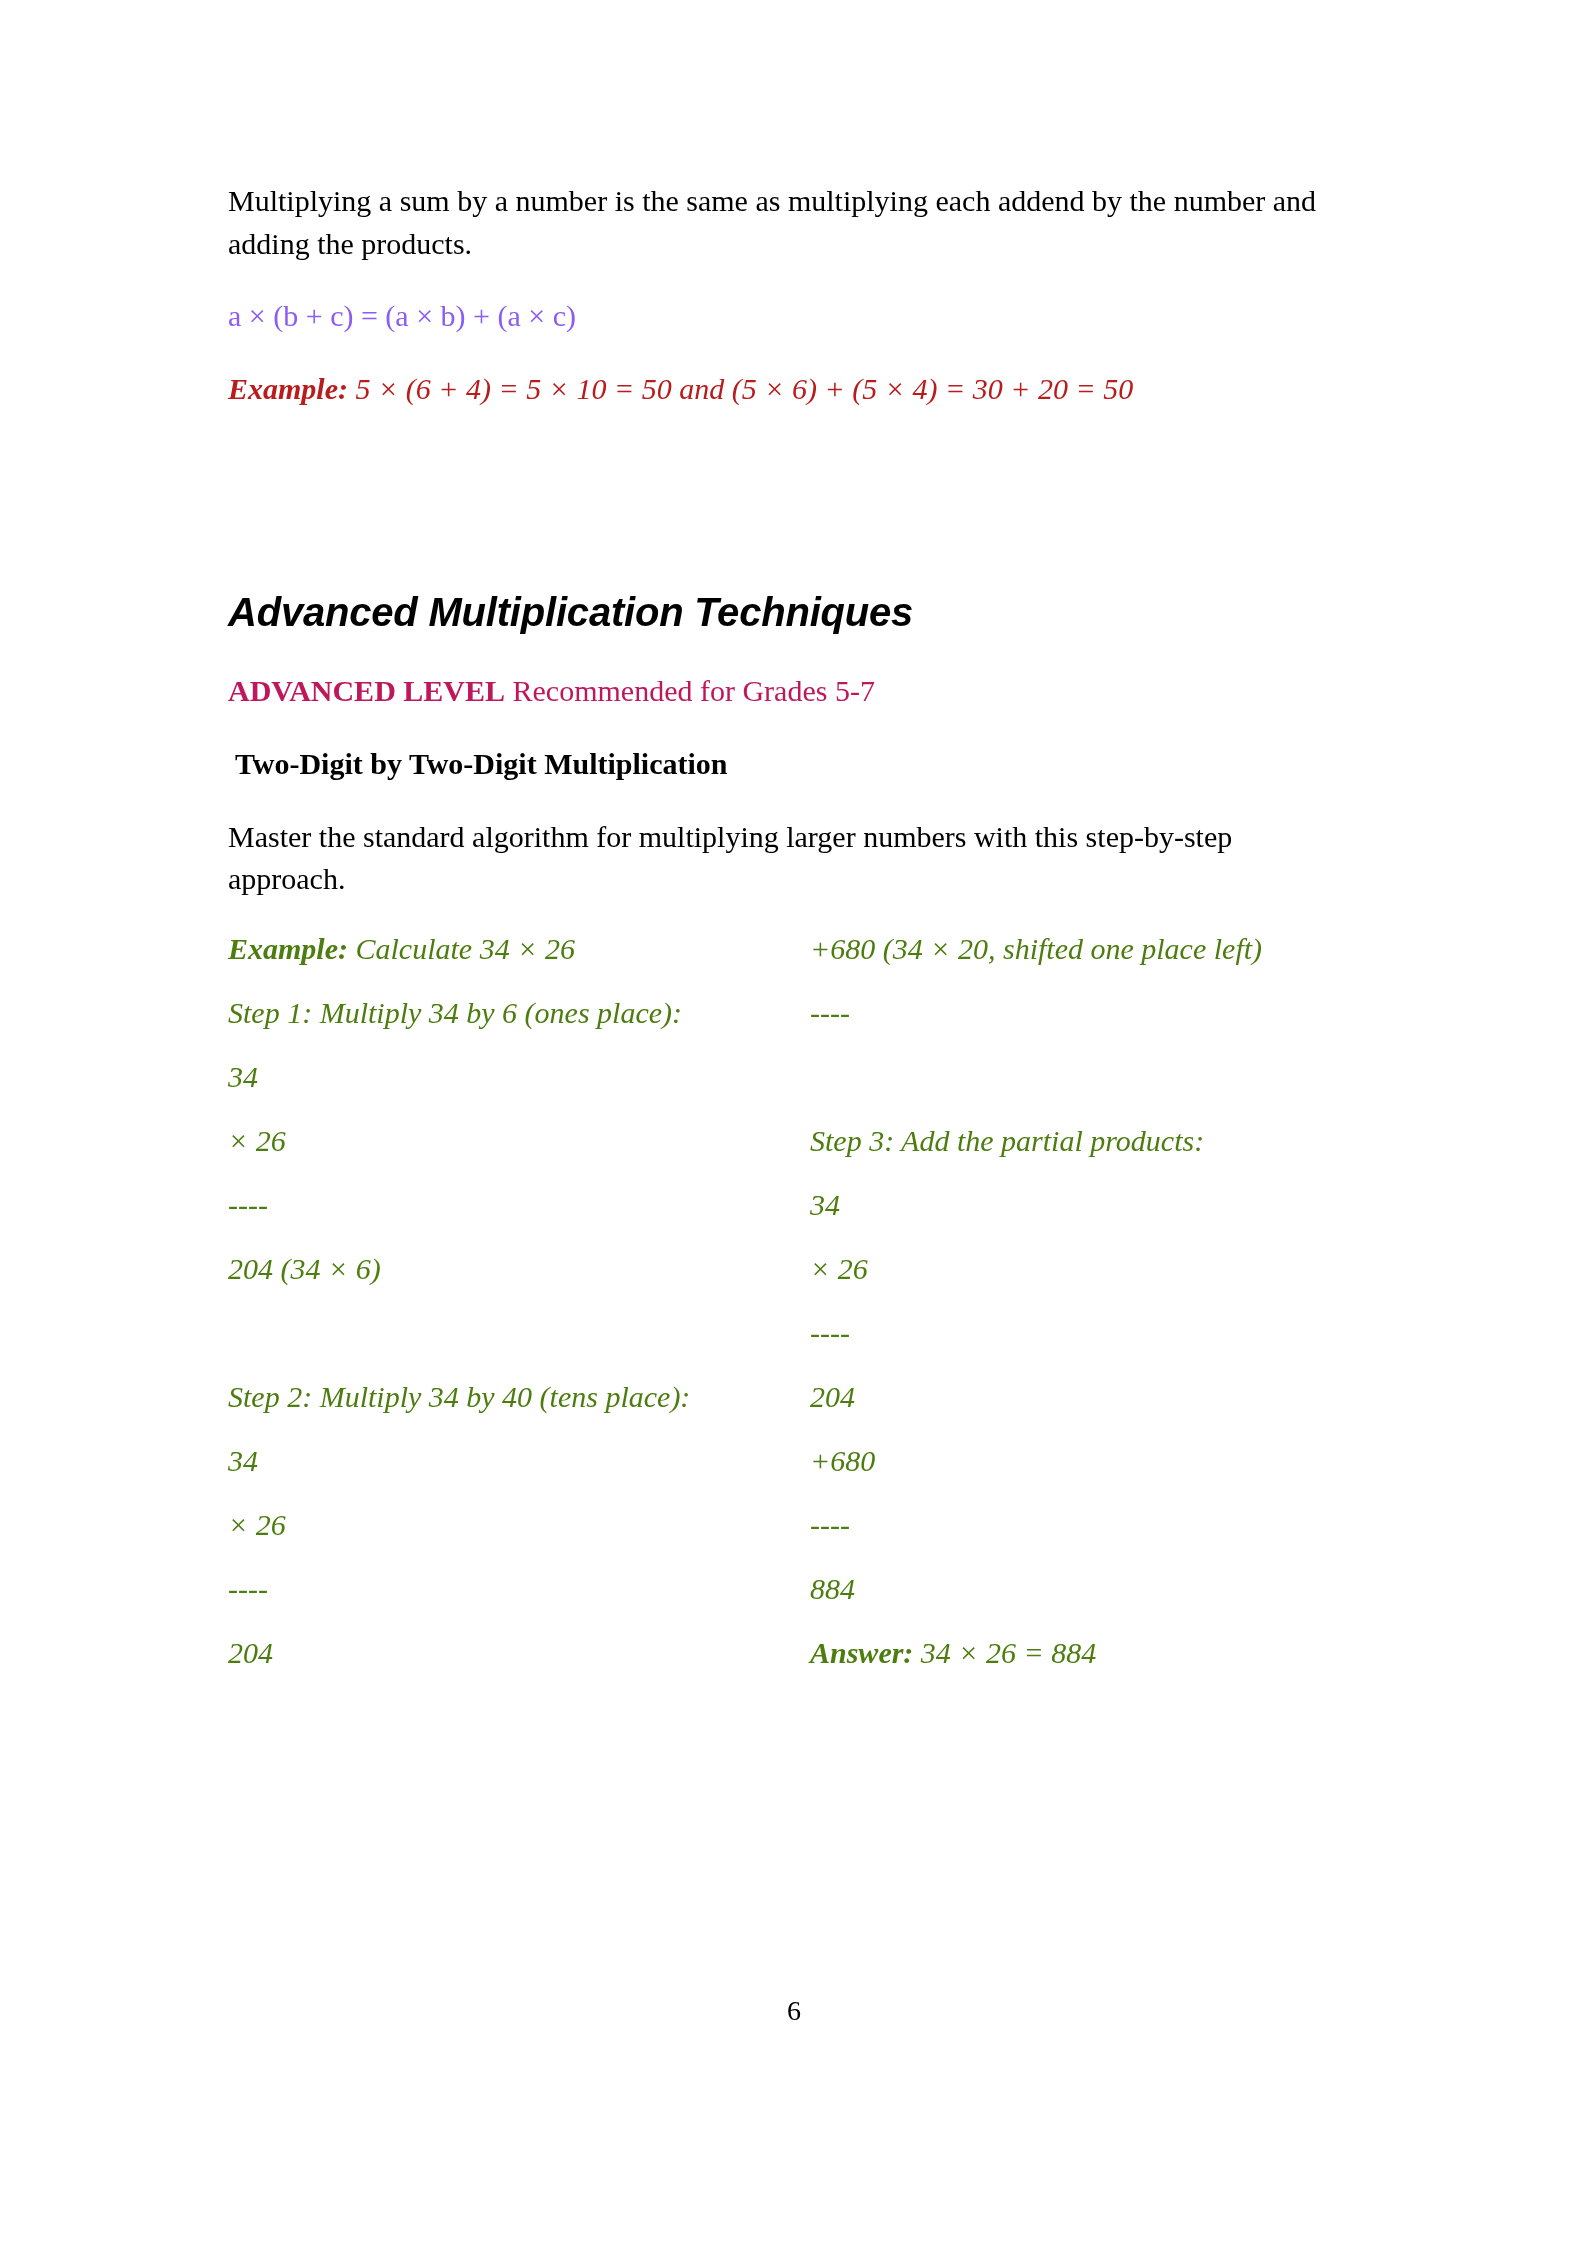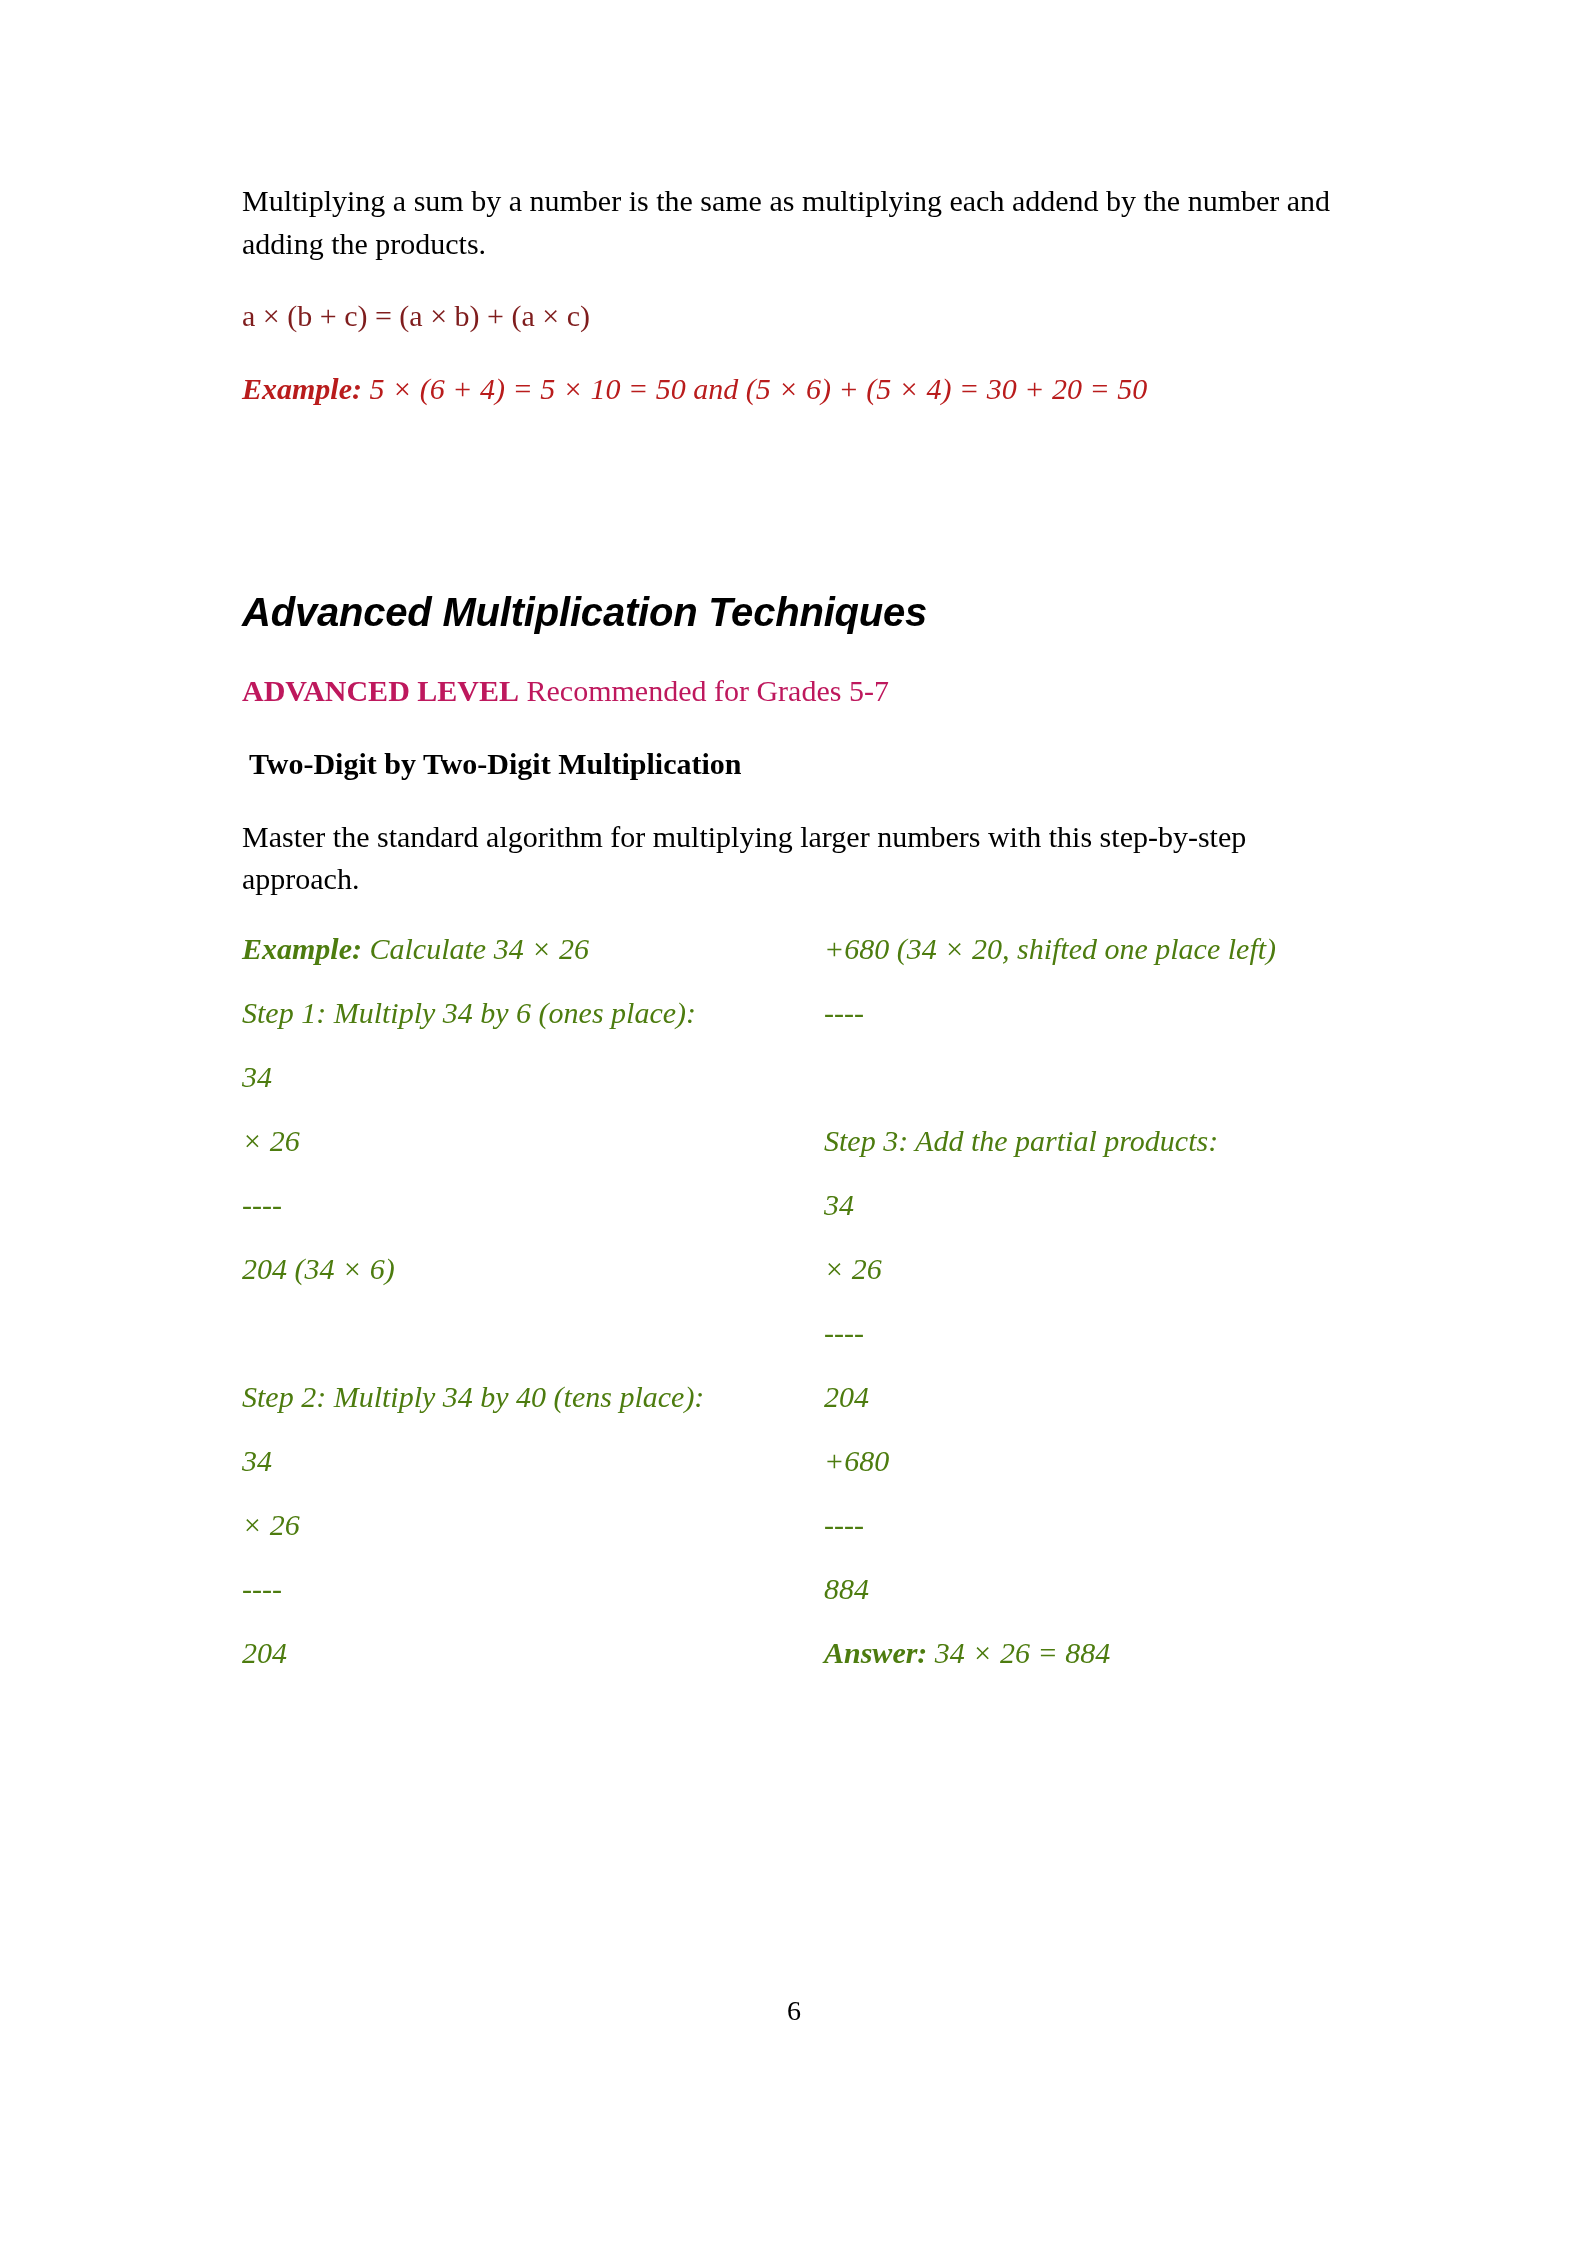"Multiplying a sum by a" .content { left: 242px -> 228px }
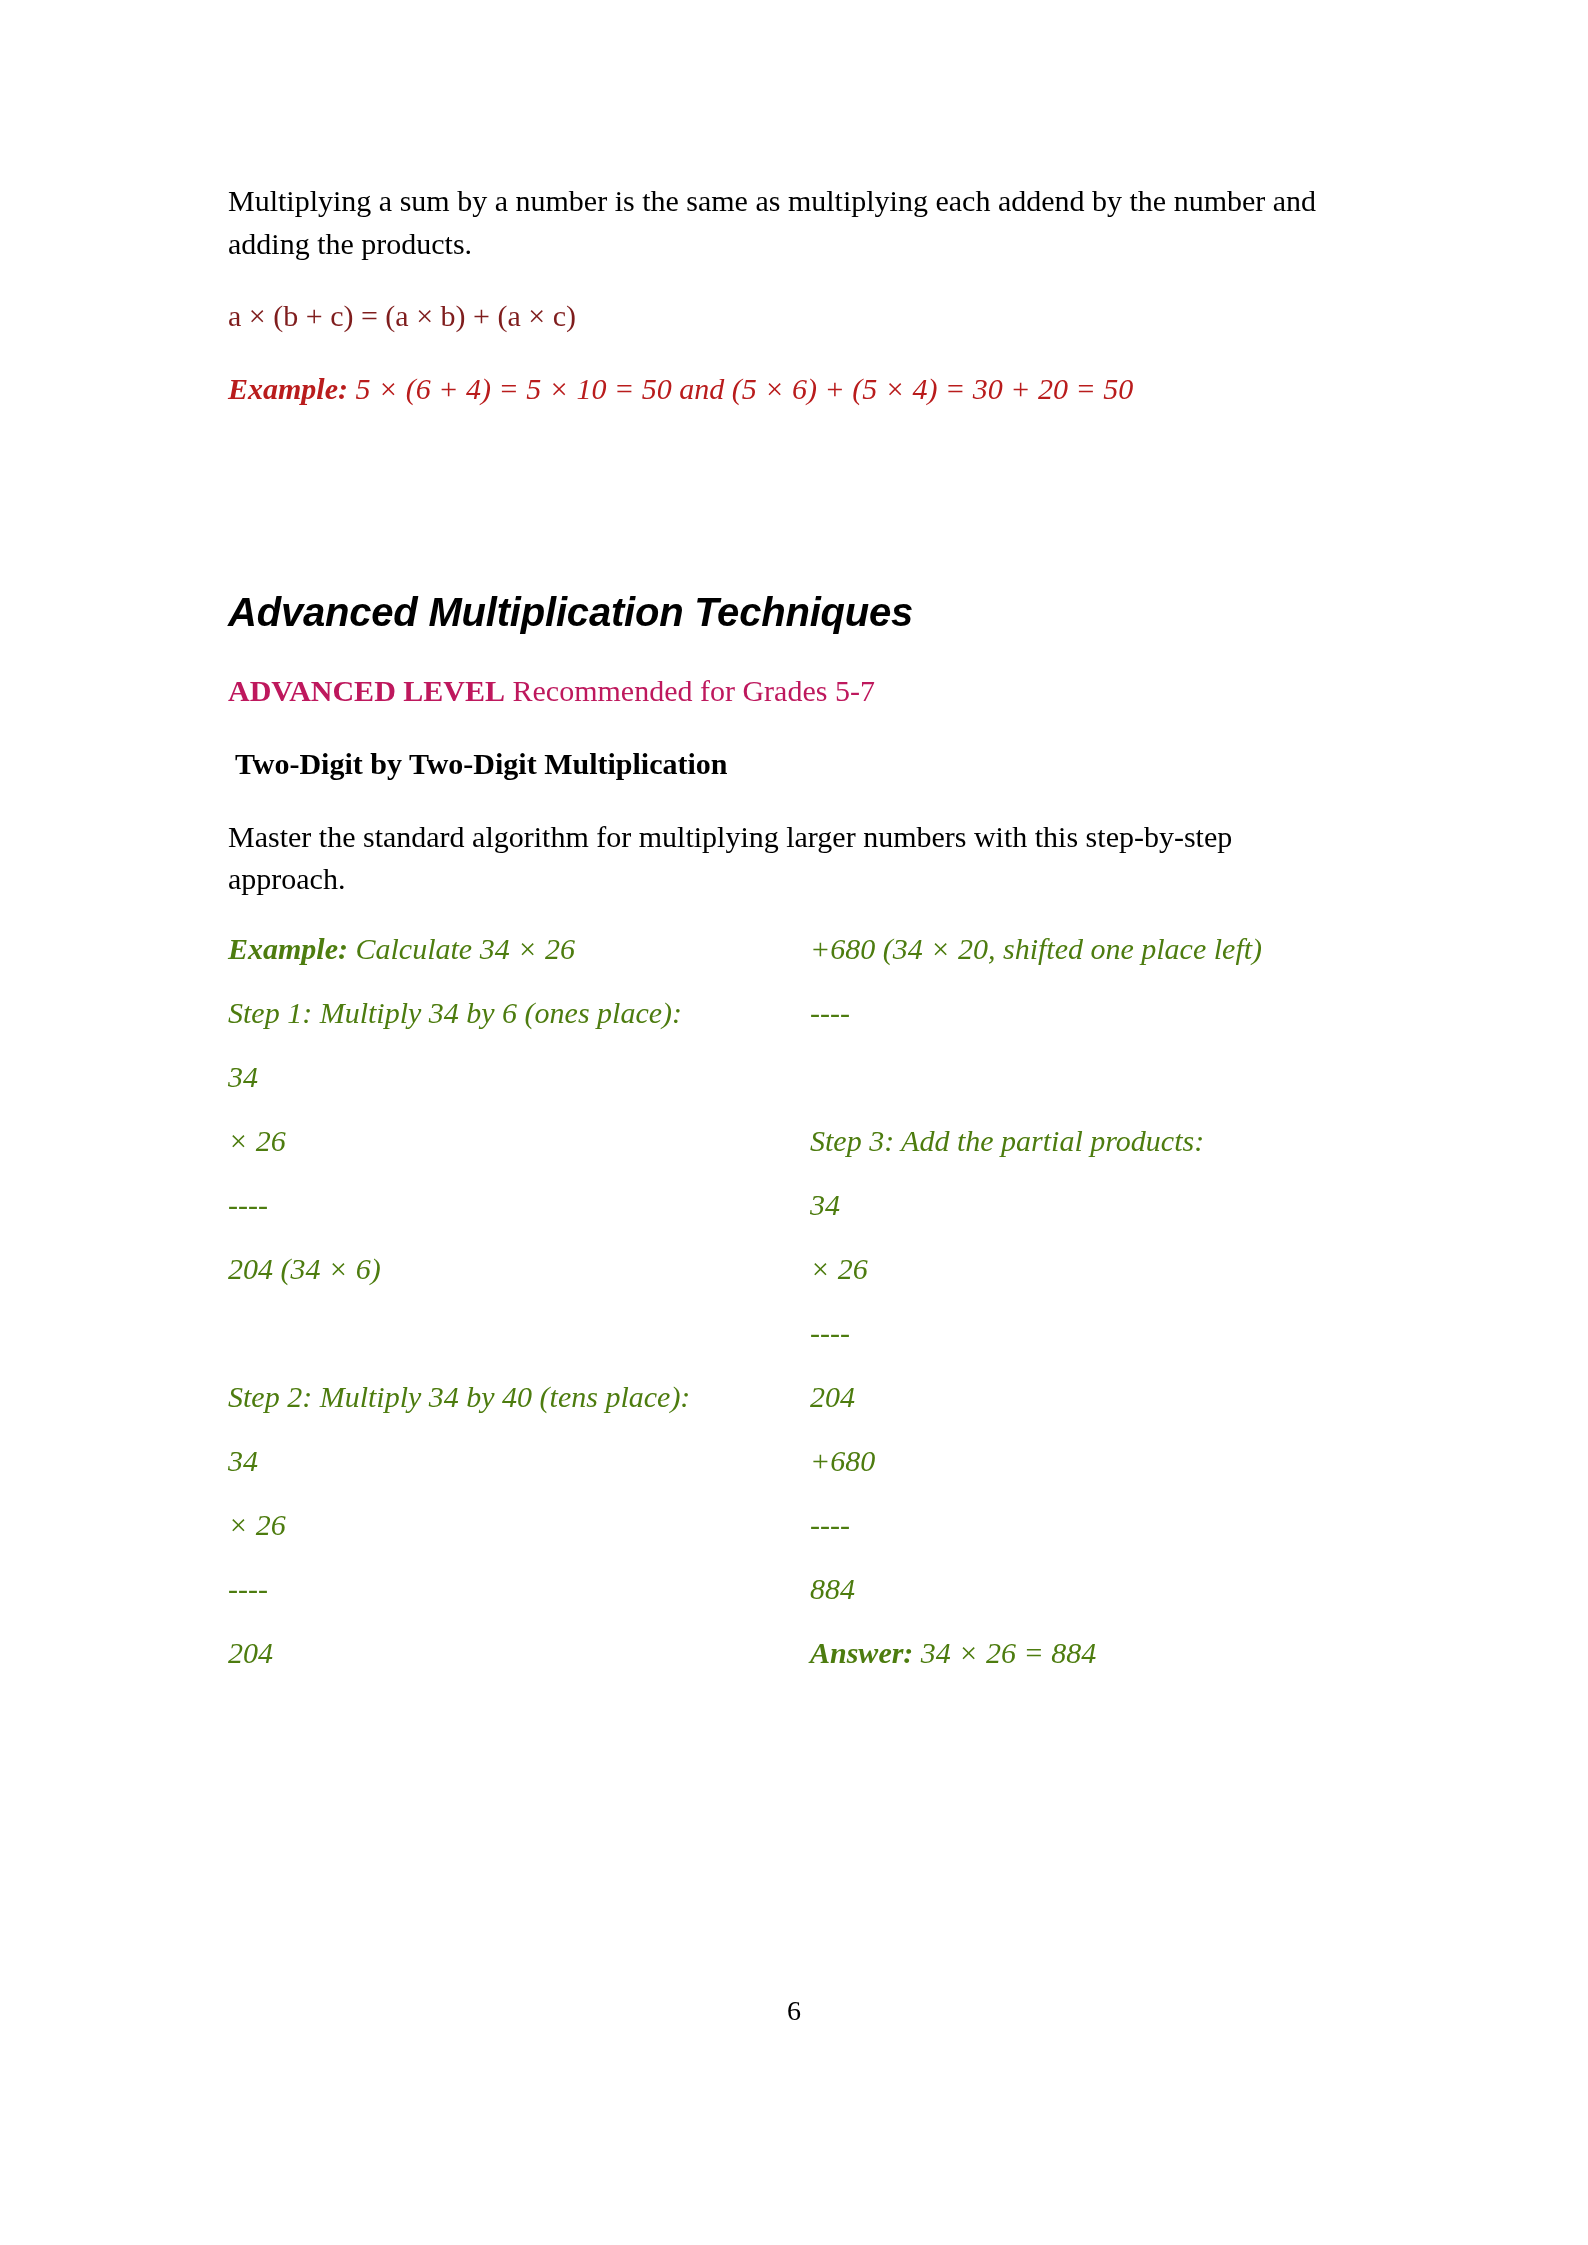"a × (b + c)" .formula { color: #7f1d1d -> #8b5cf6 }
